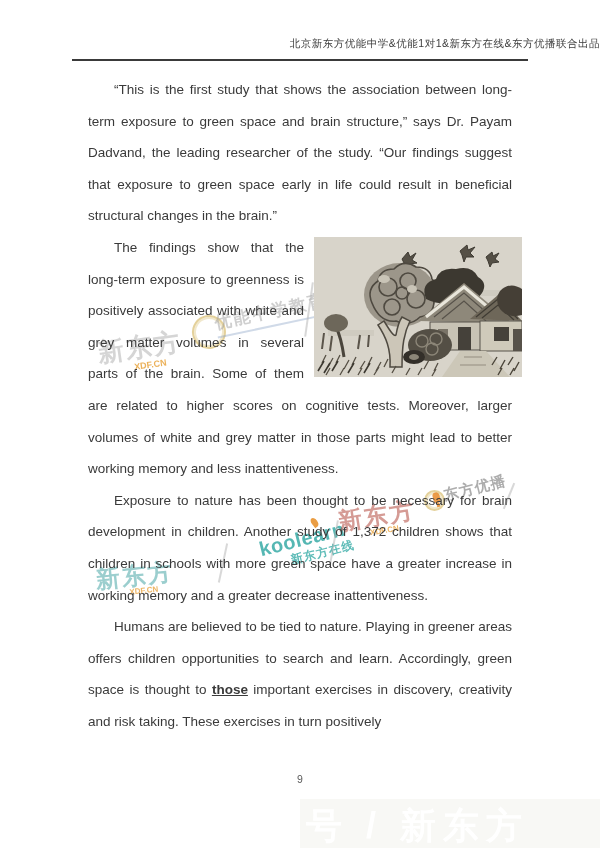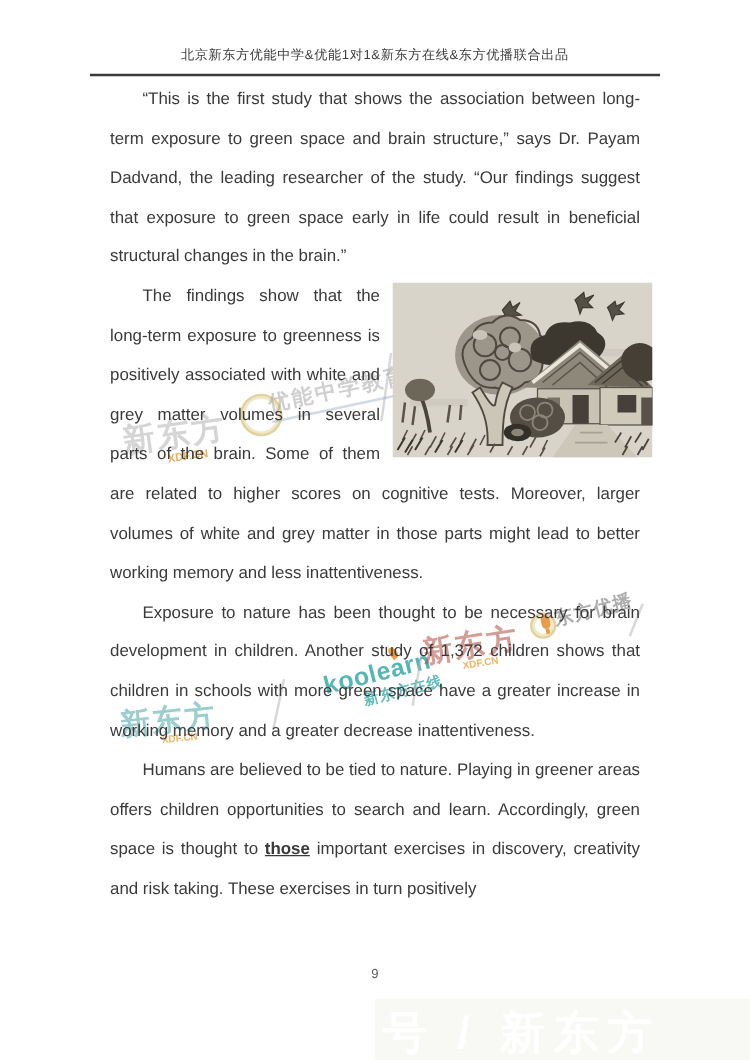"北京新东方优能中学&优能1对1&新东方在线&东方优播联合出品" .header-text { text-align: center -> right }
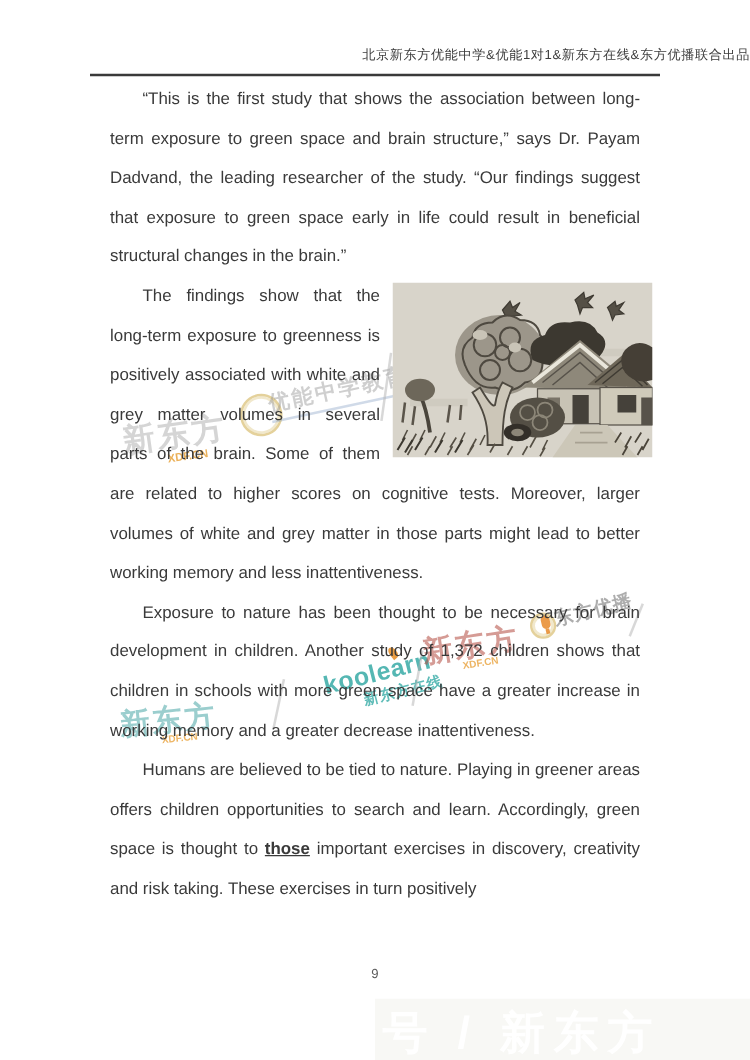"“This is the first study" .content { top: 63px -> 74px }
